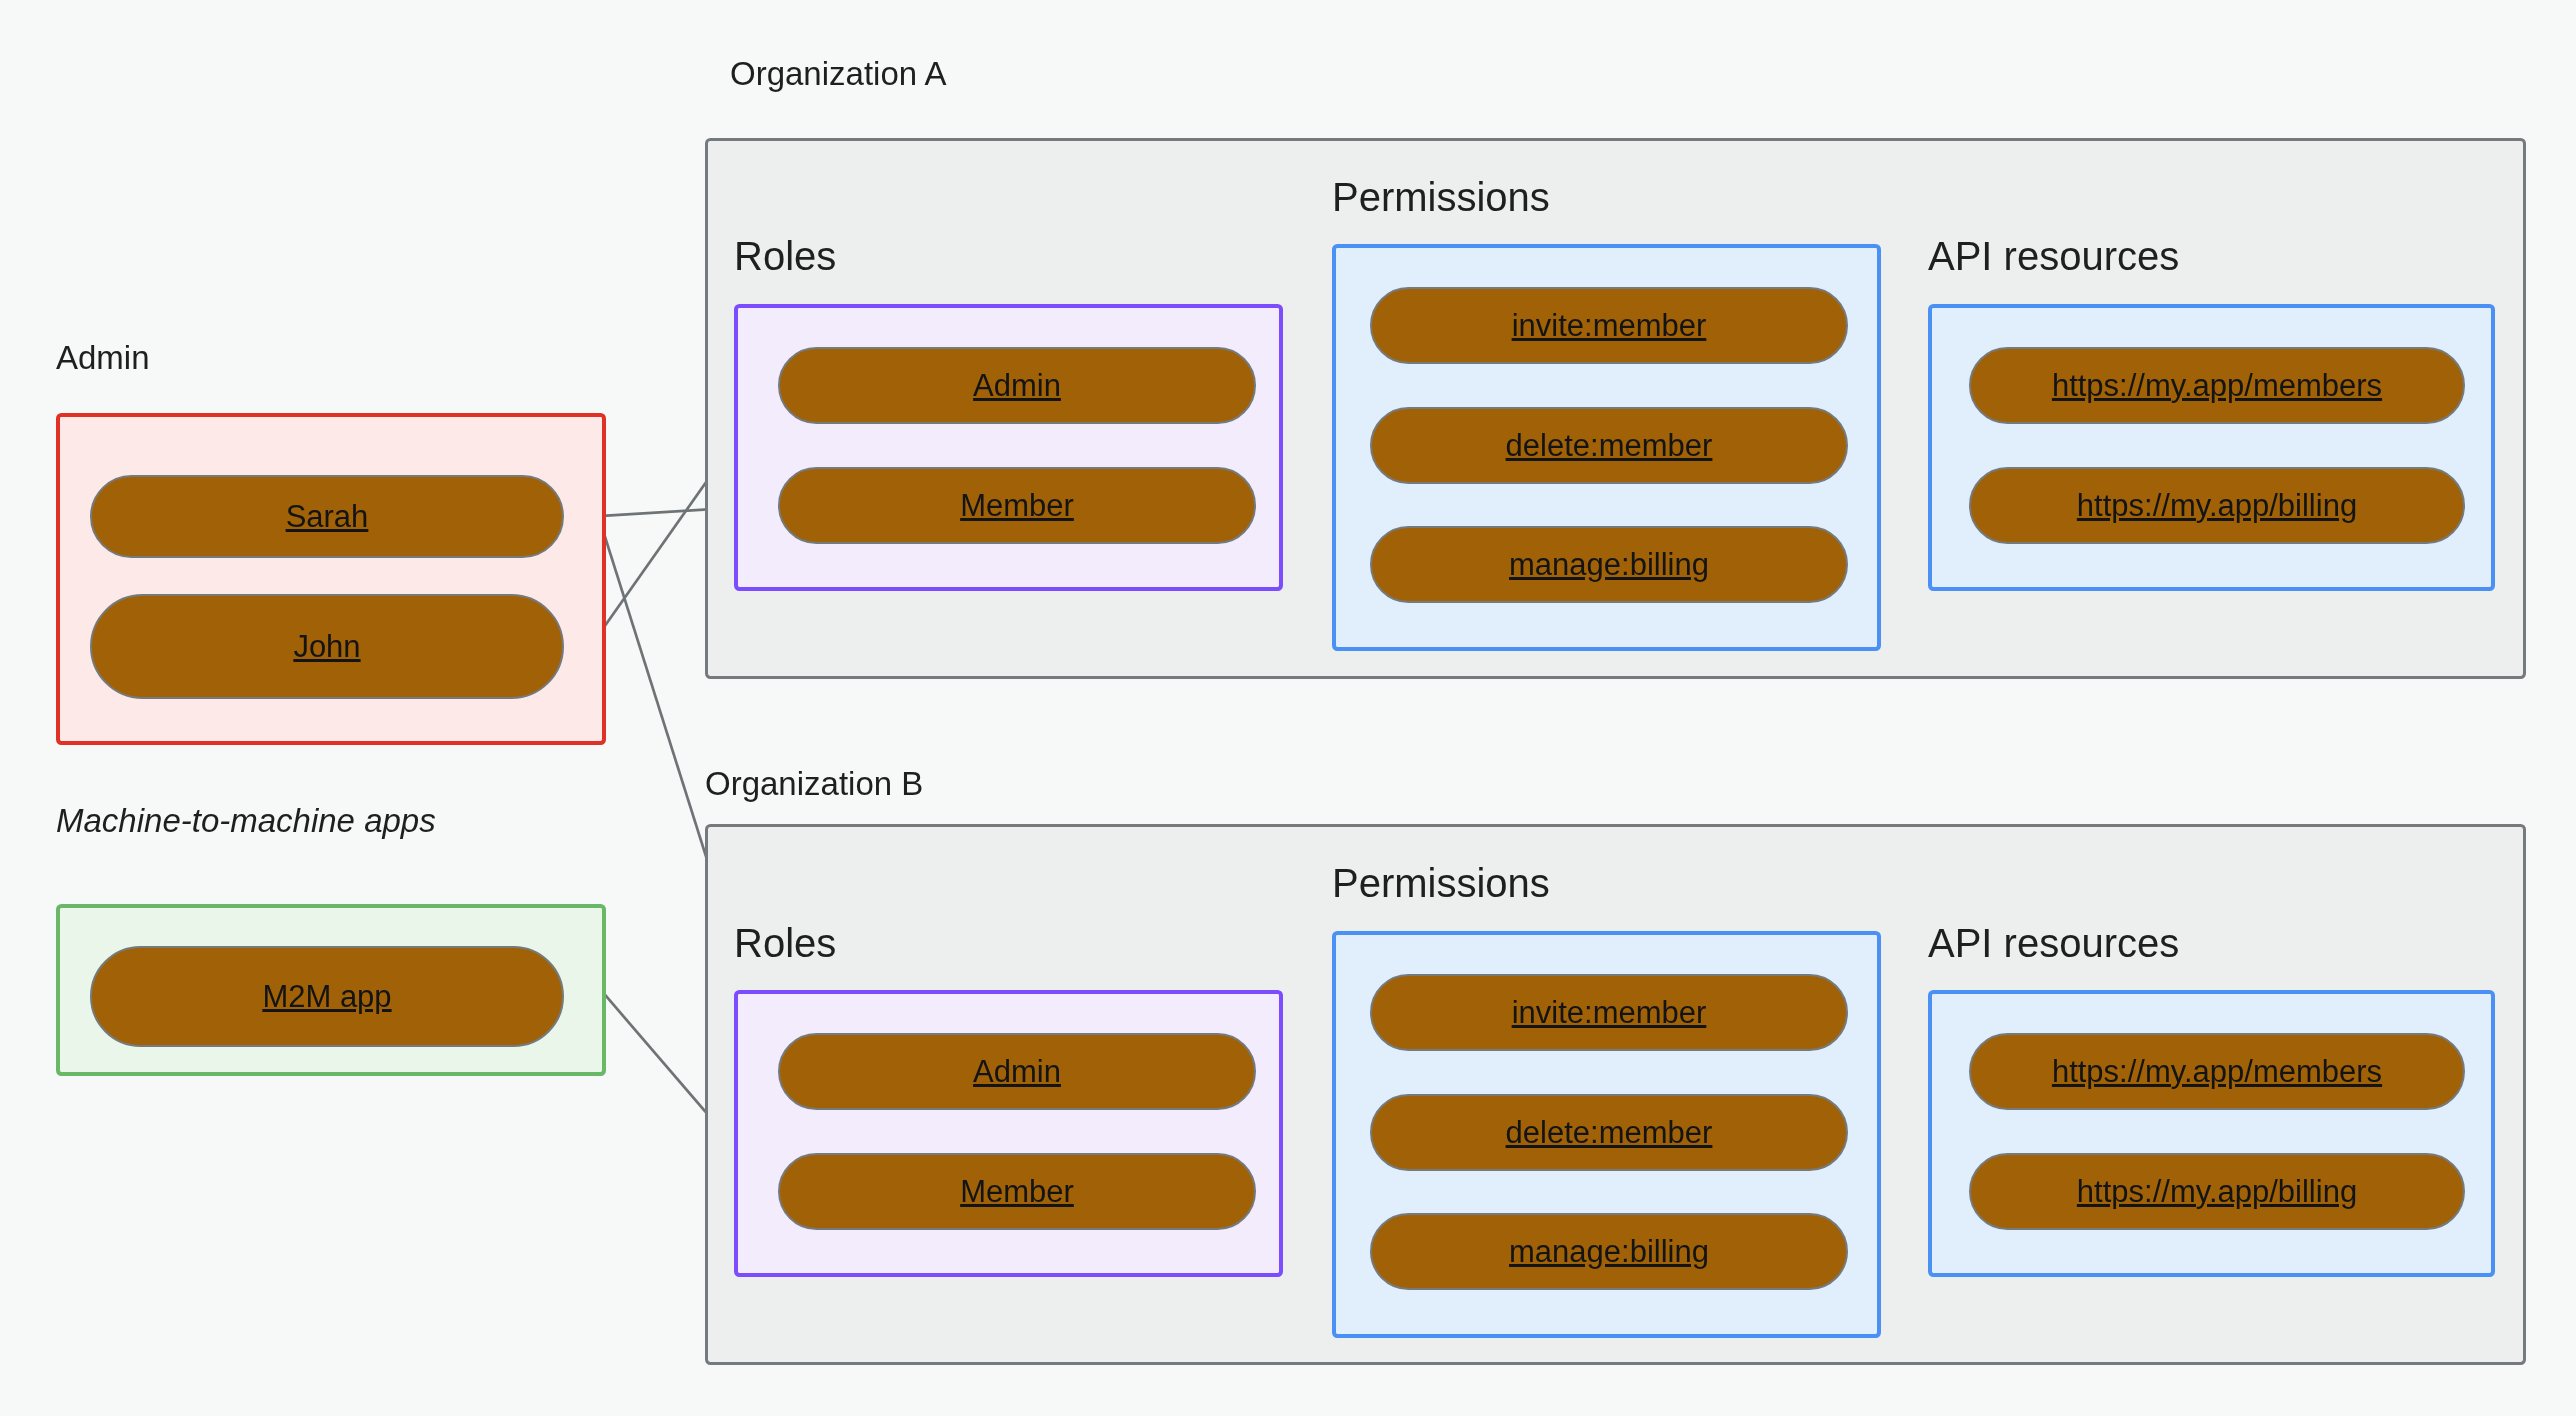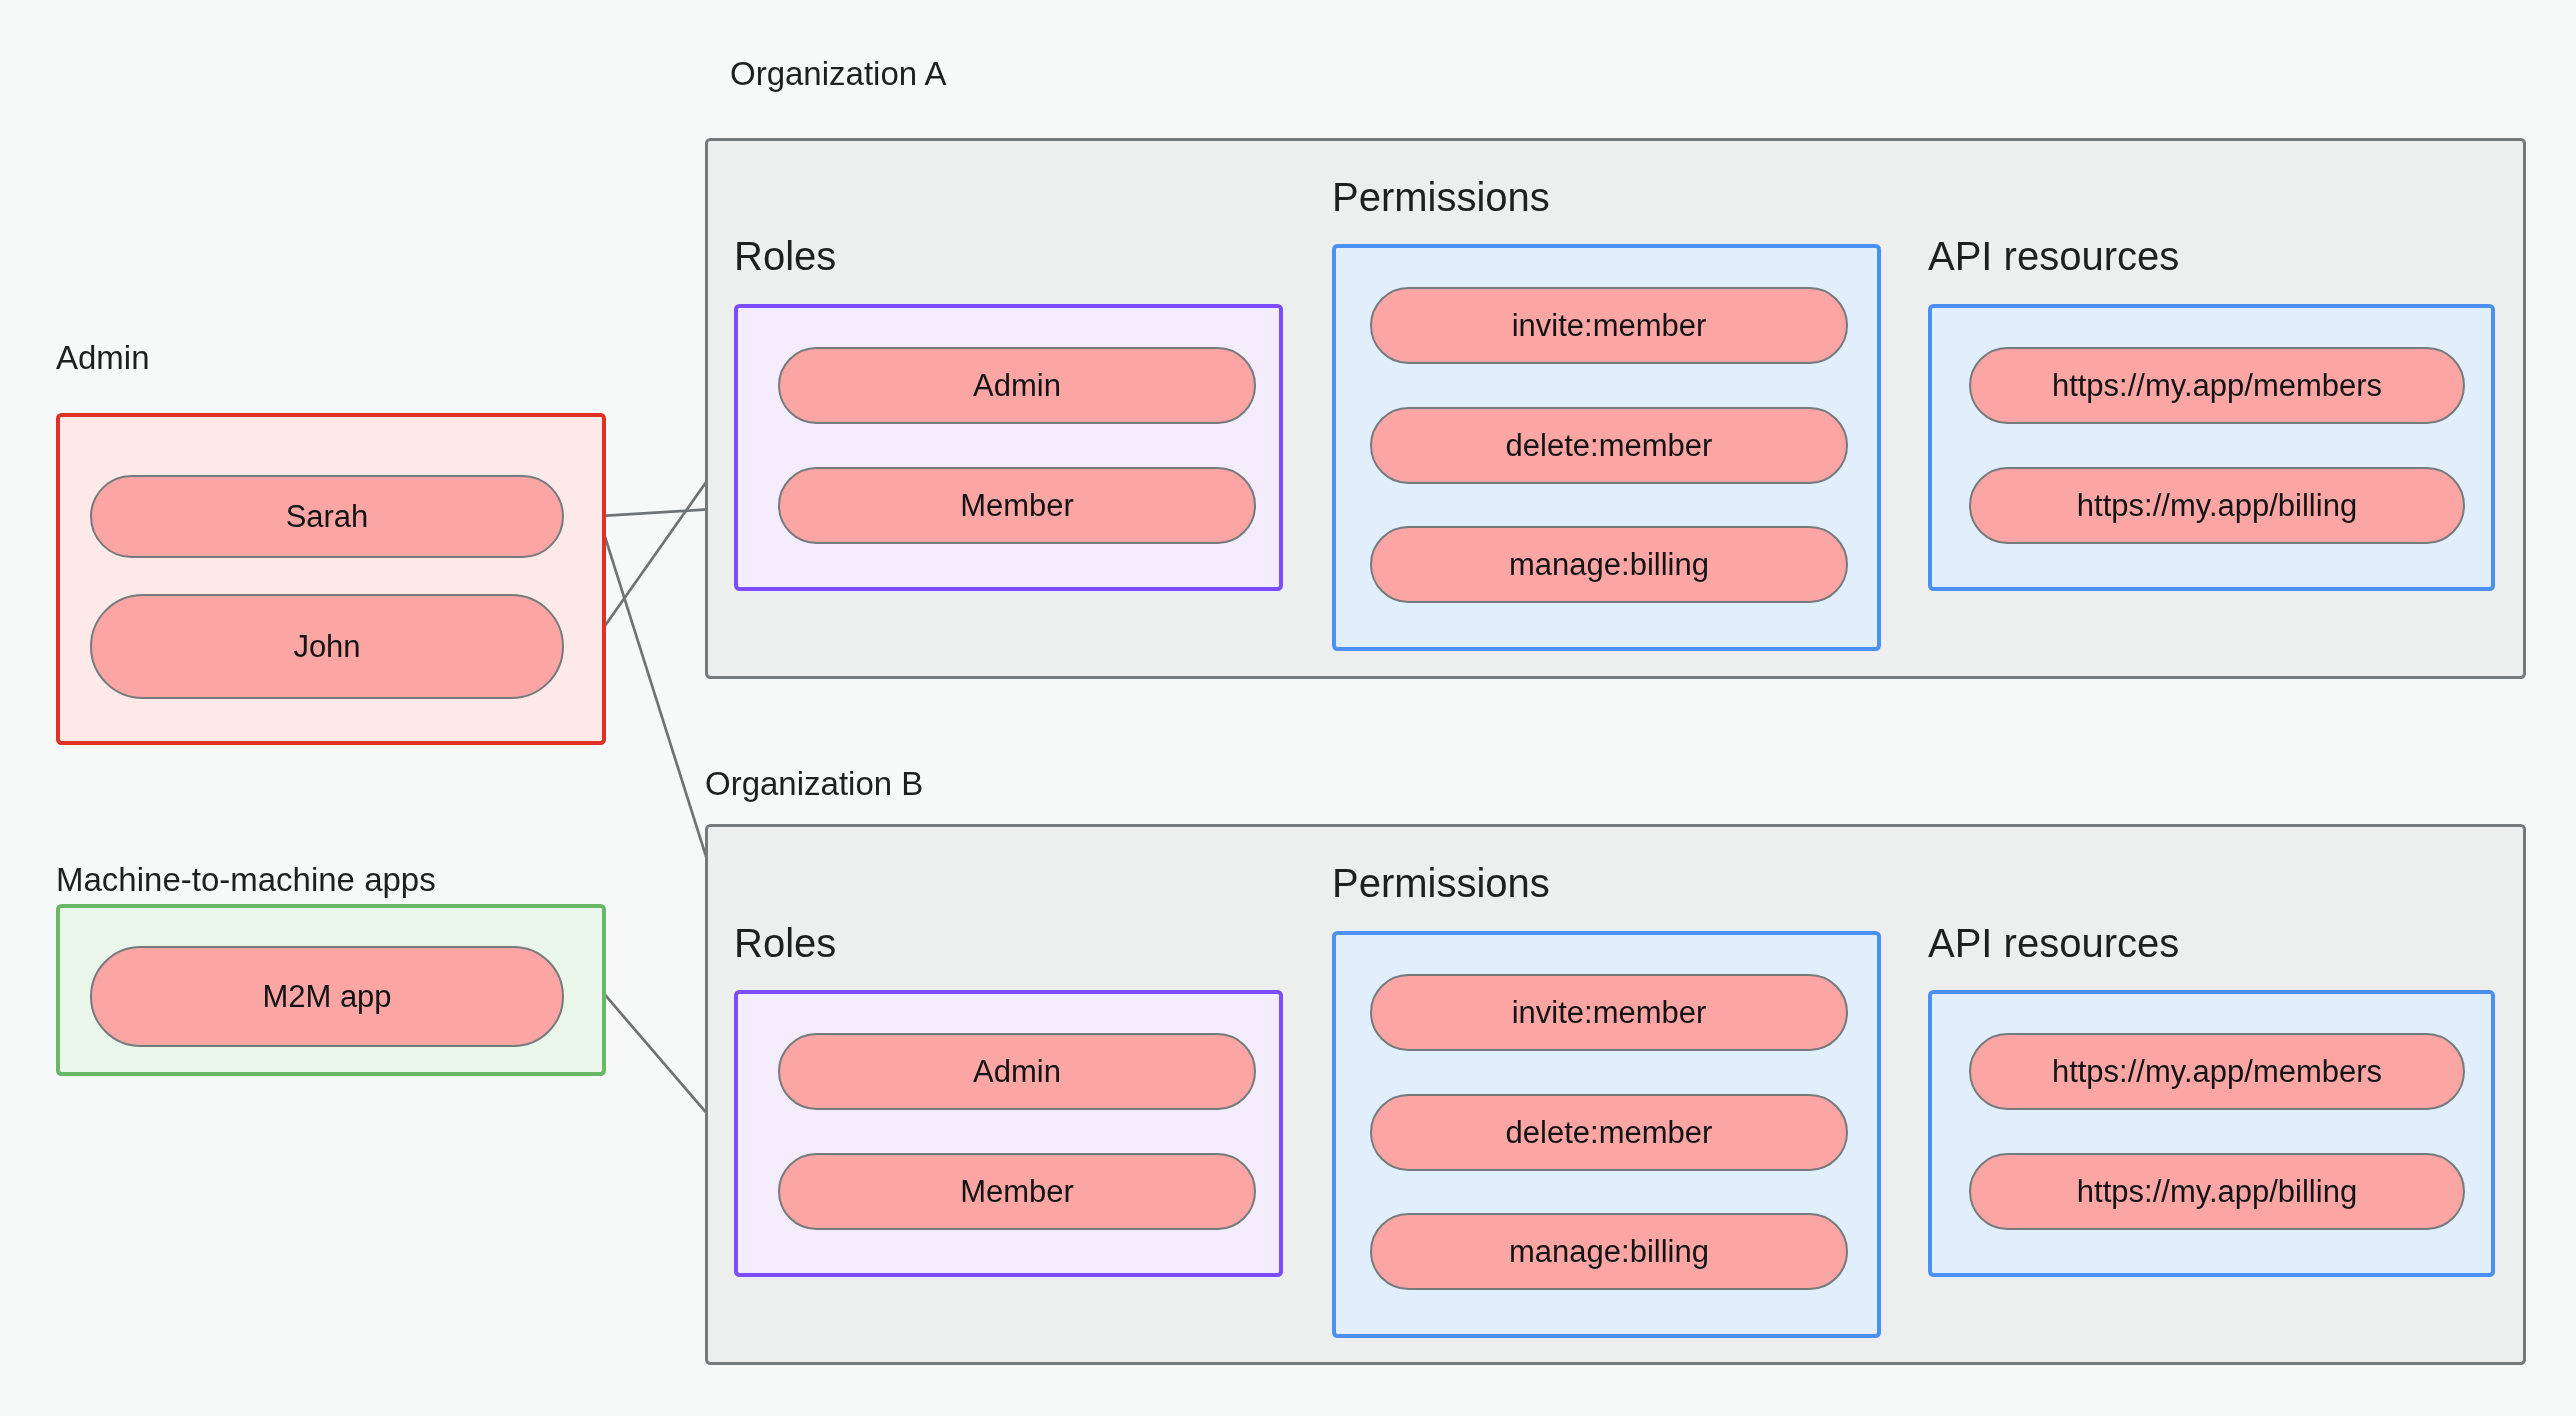"invite:member" .pill { background: #fca5a5 -> #a16207; text-decoration: none -> underline }
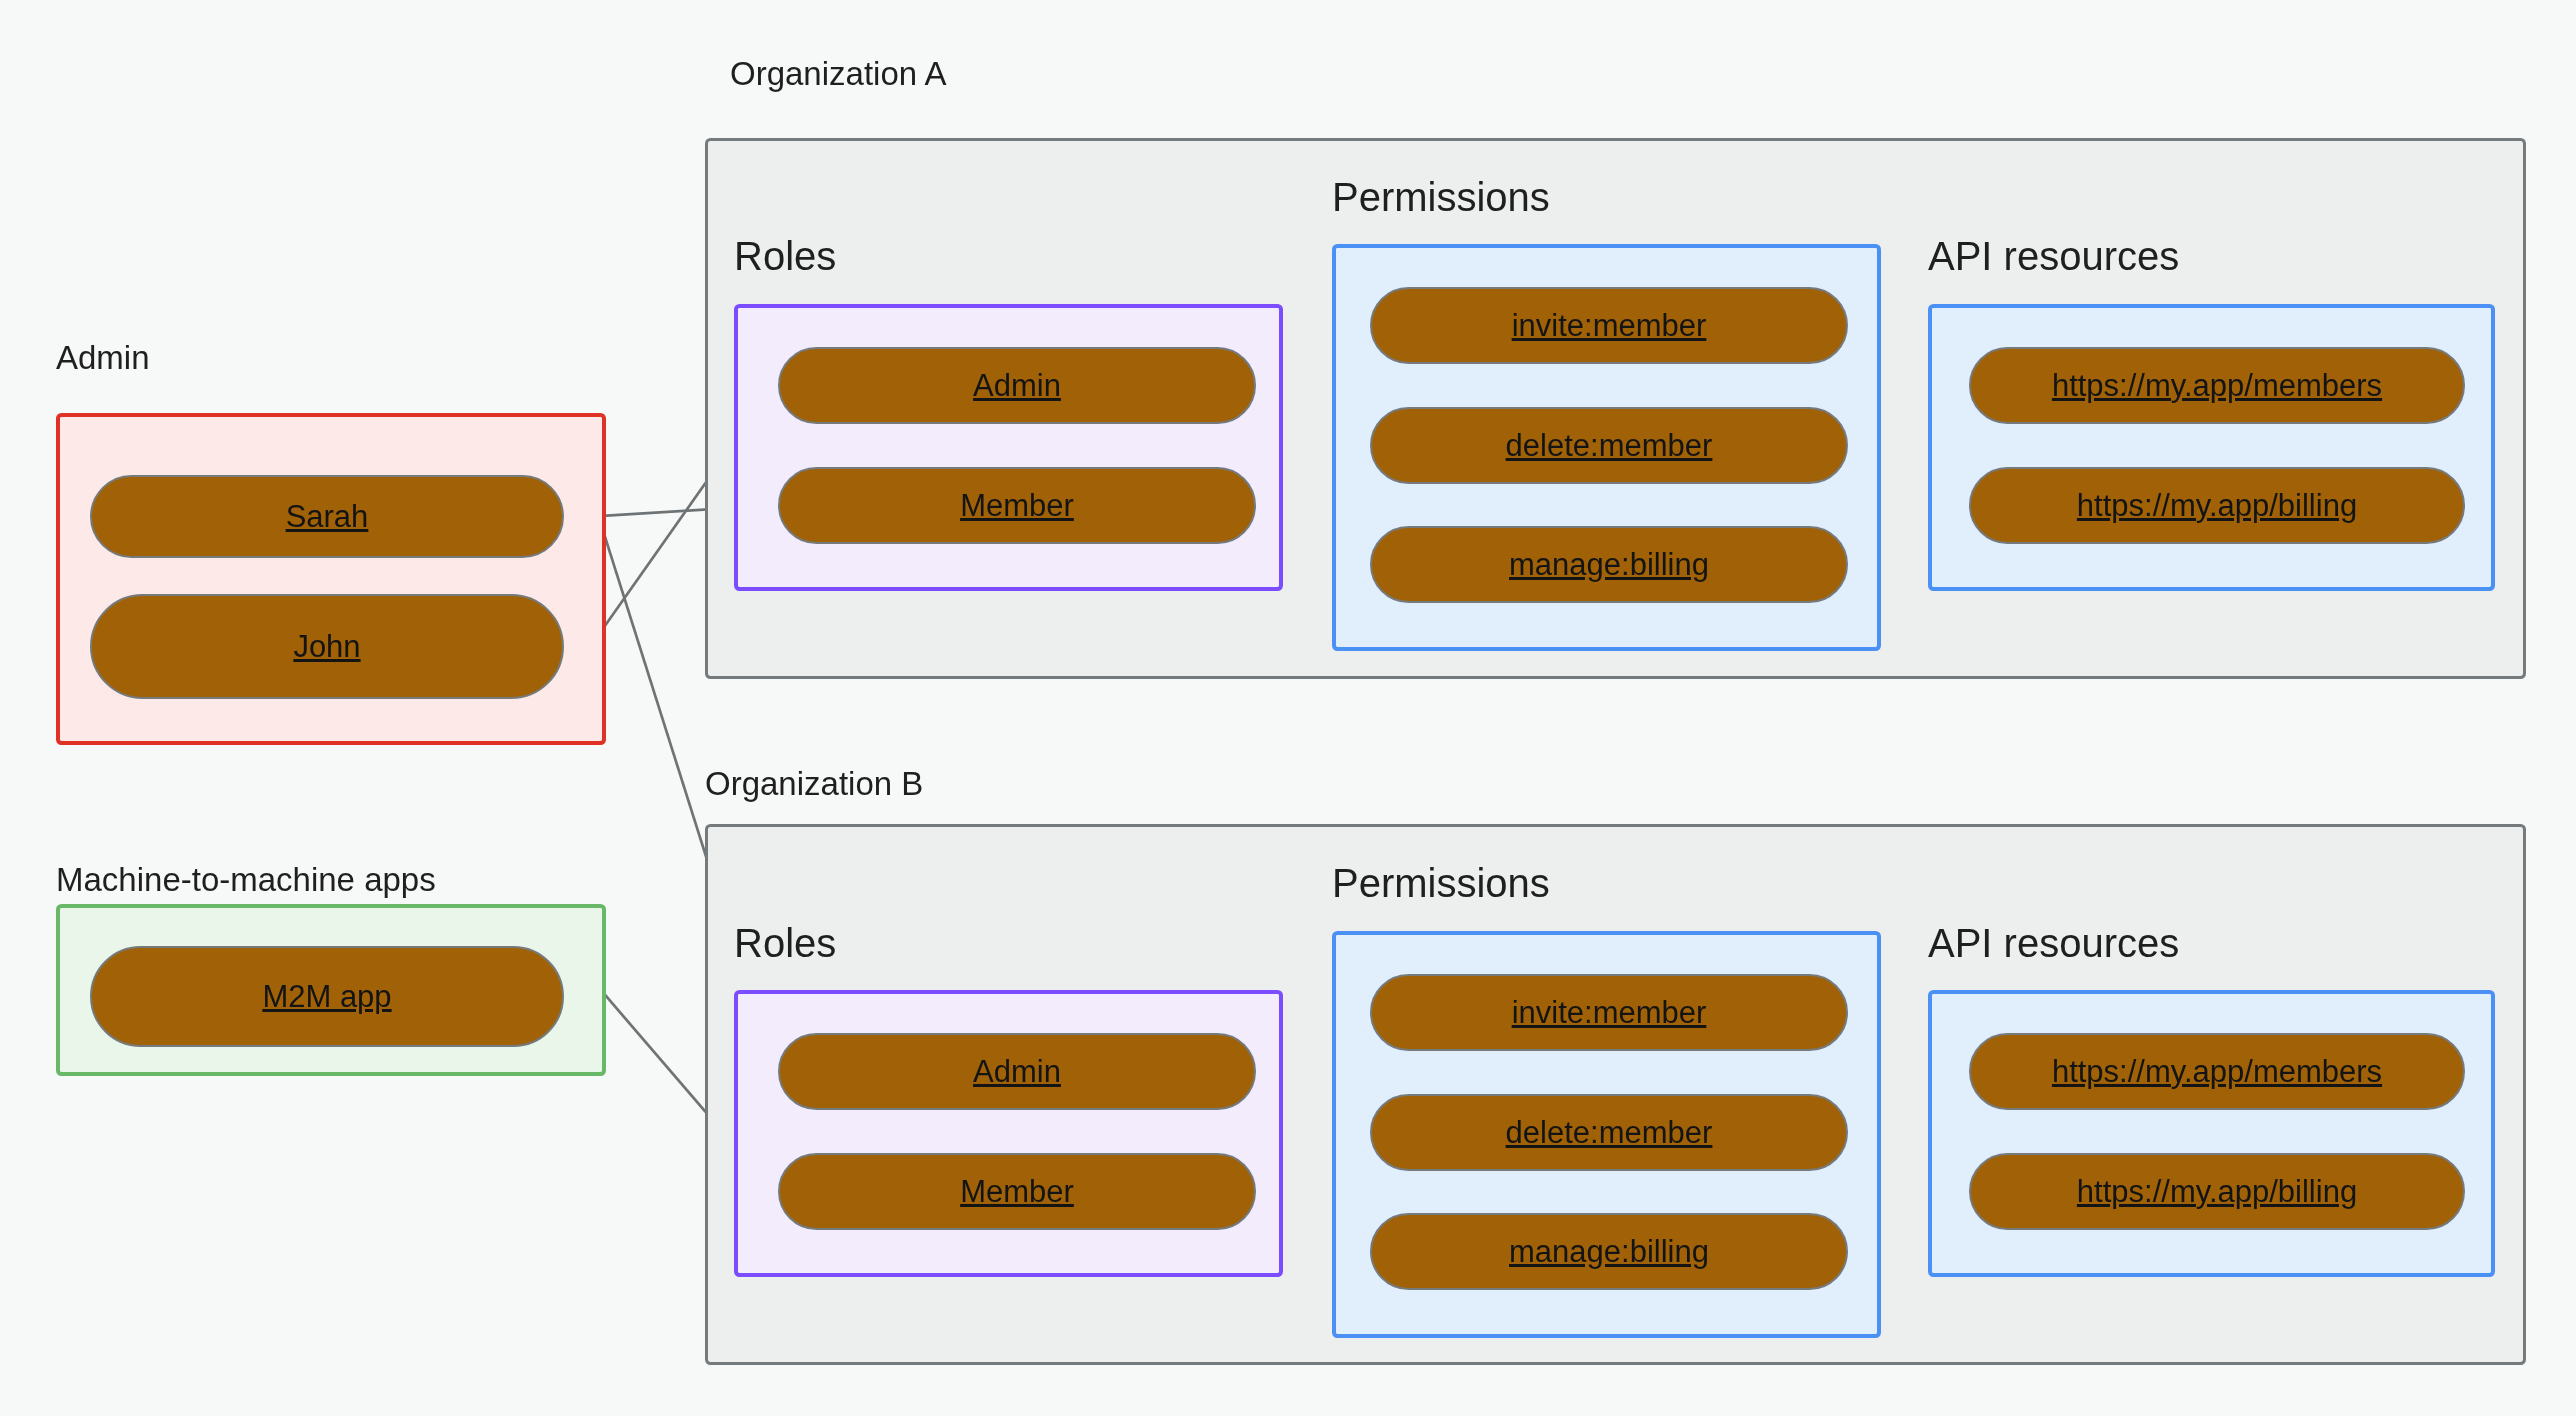"Machine-to-machine apps" div.group-label { font-style: none -> italic; top: 863px -> 804px }
